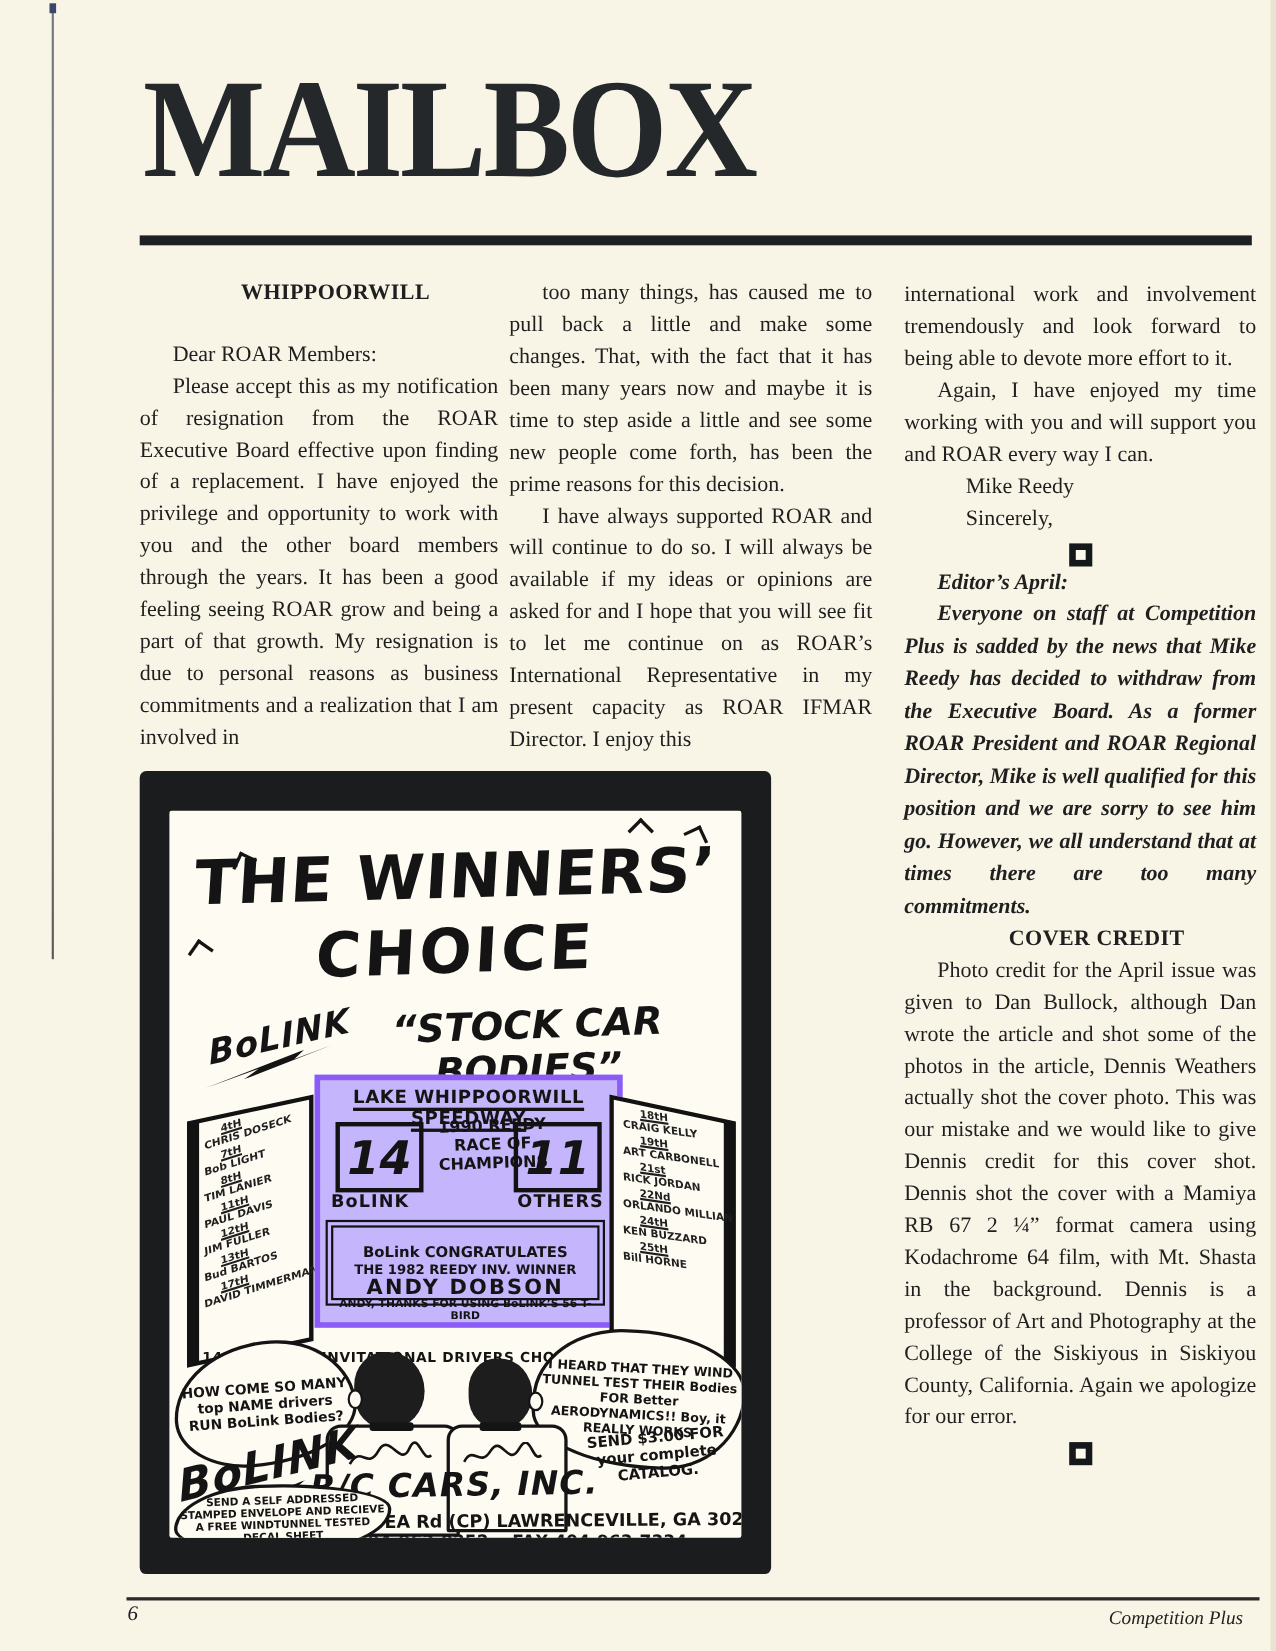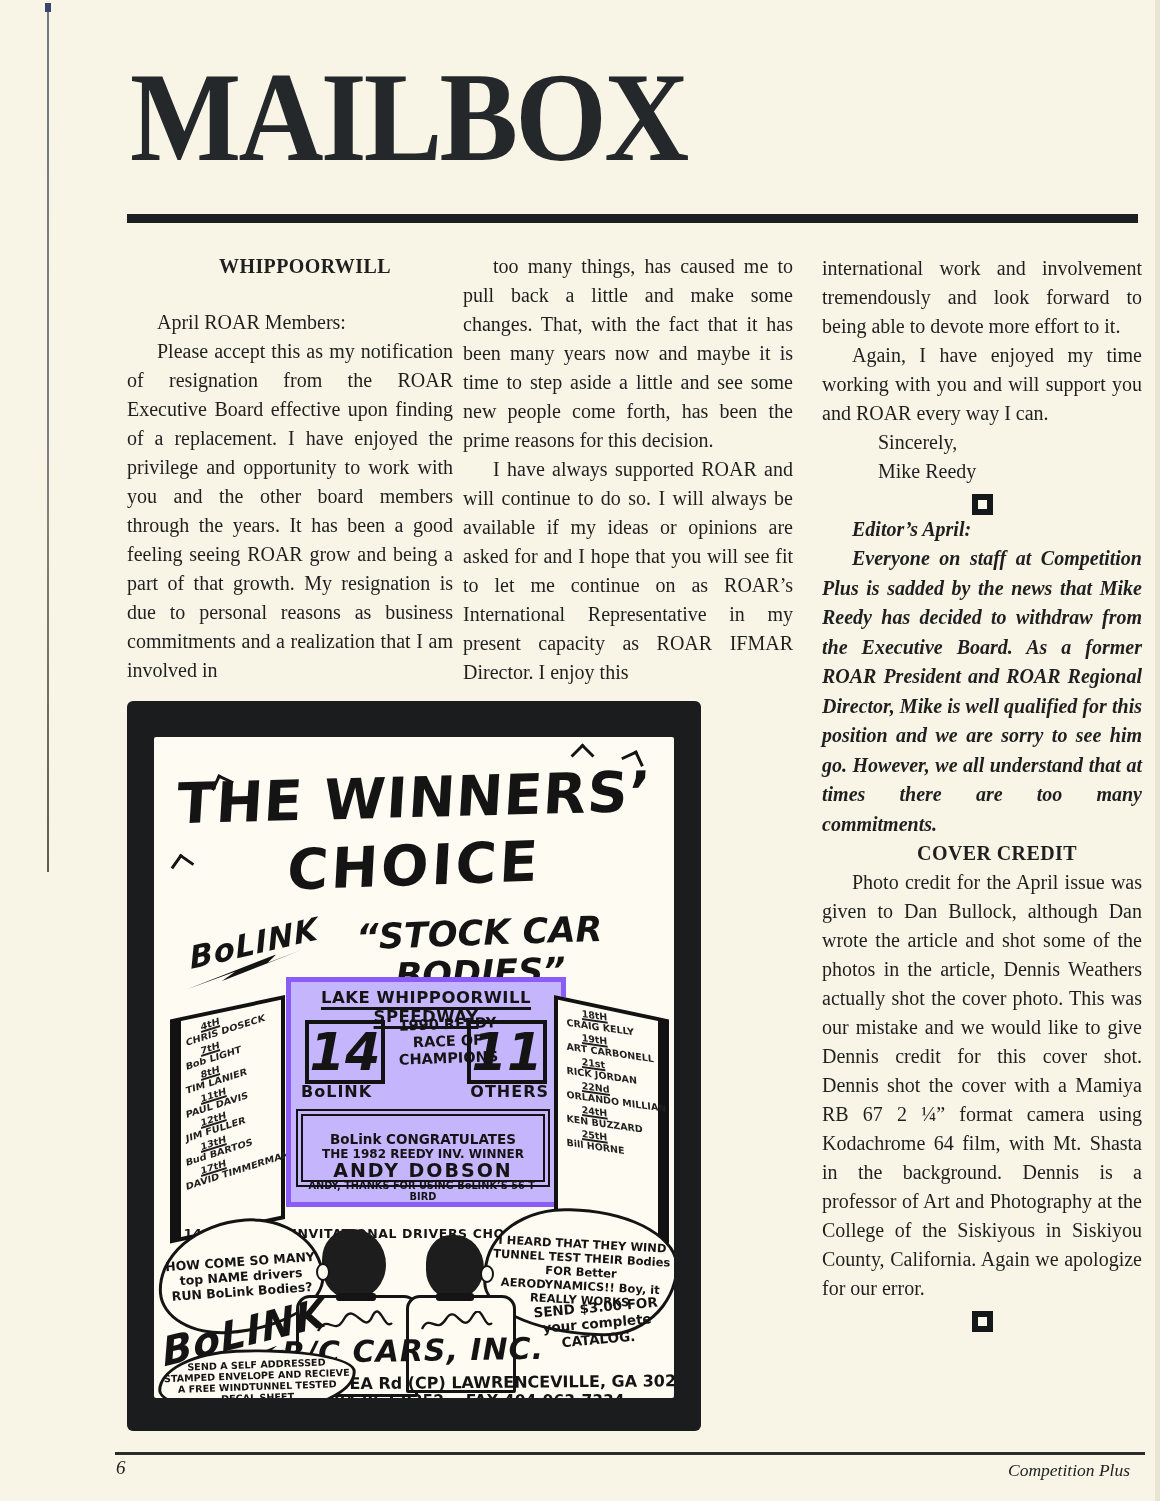"April ROAR Members:" p.salutation { text: April -> Dear }
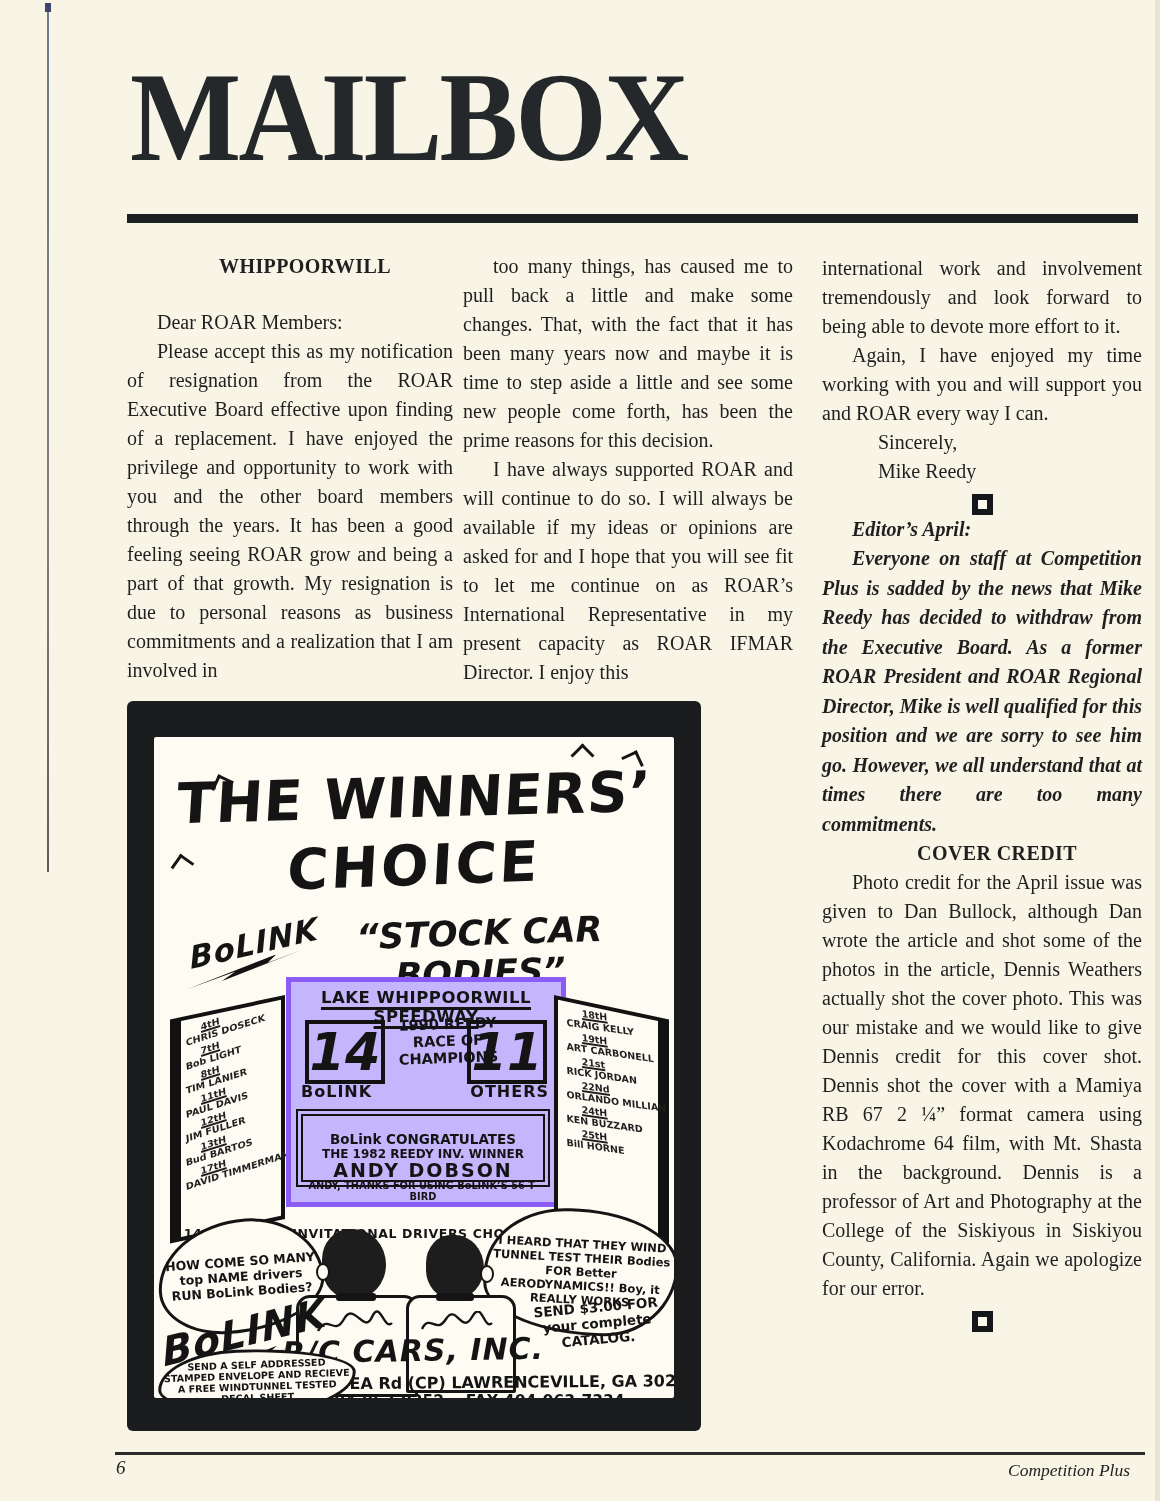"Sincerely," p.closing { order: before "Mike Reedy" -> after "Mike Reedy" }
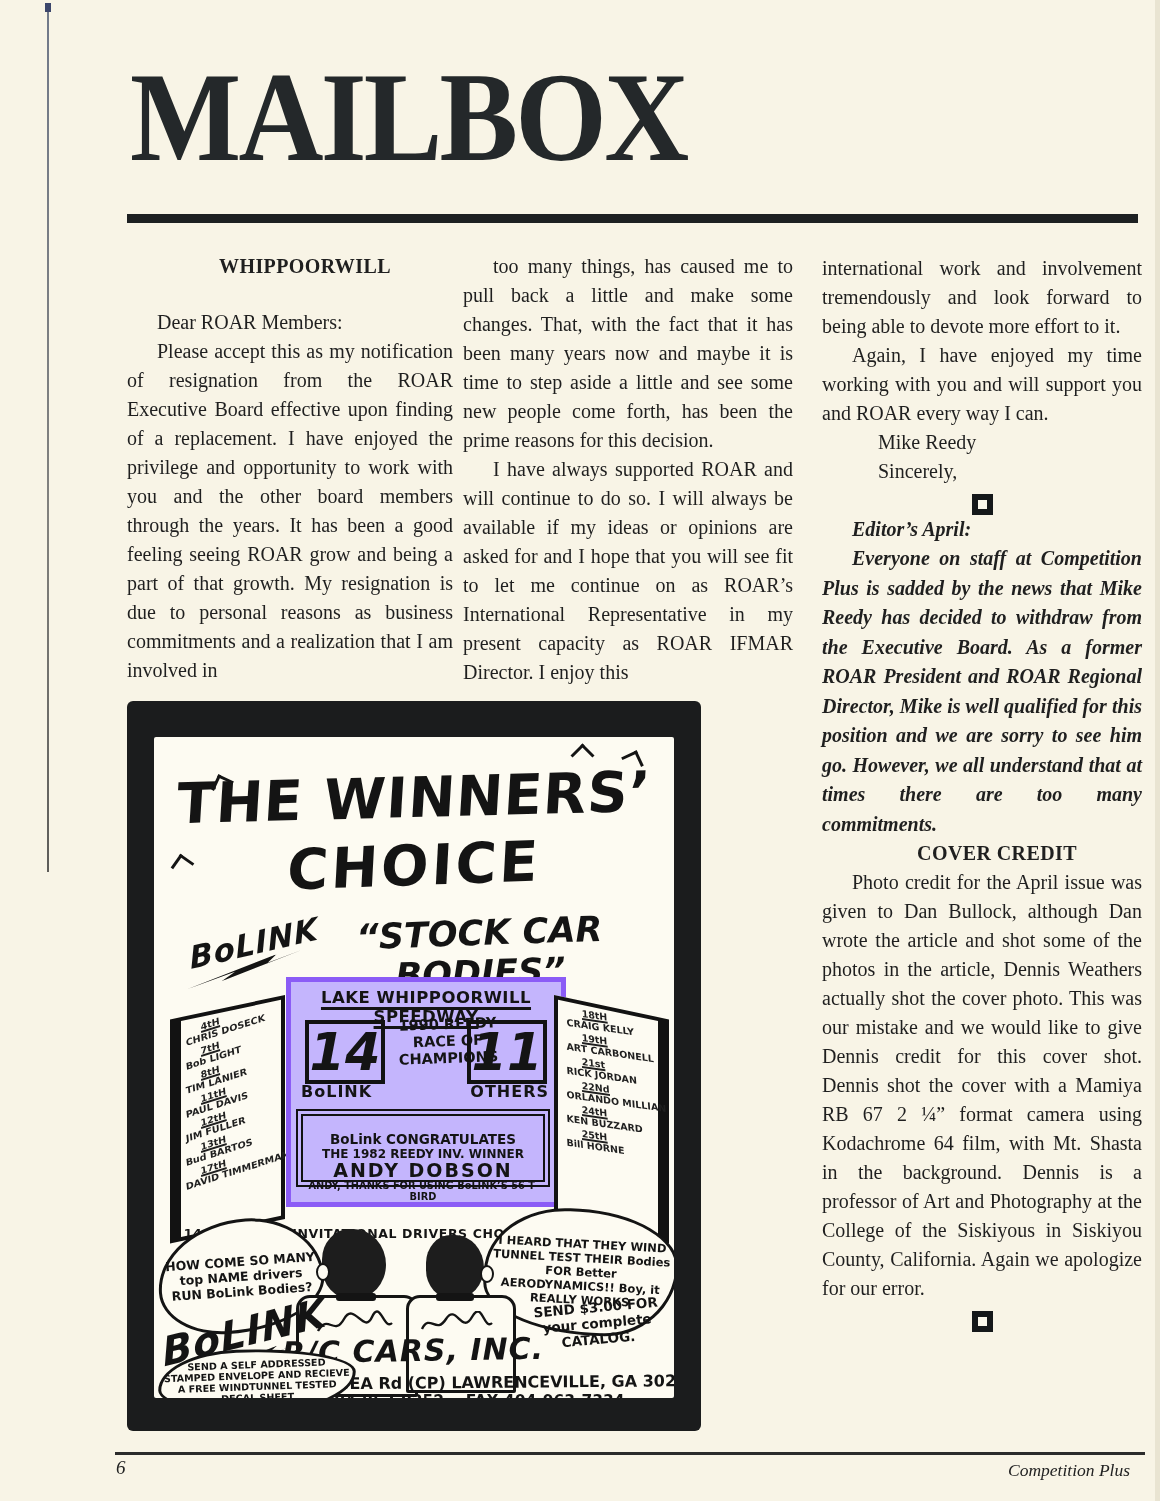"14" .scorebox { font-size: 51px -> 42px }
